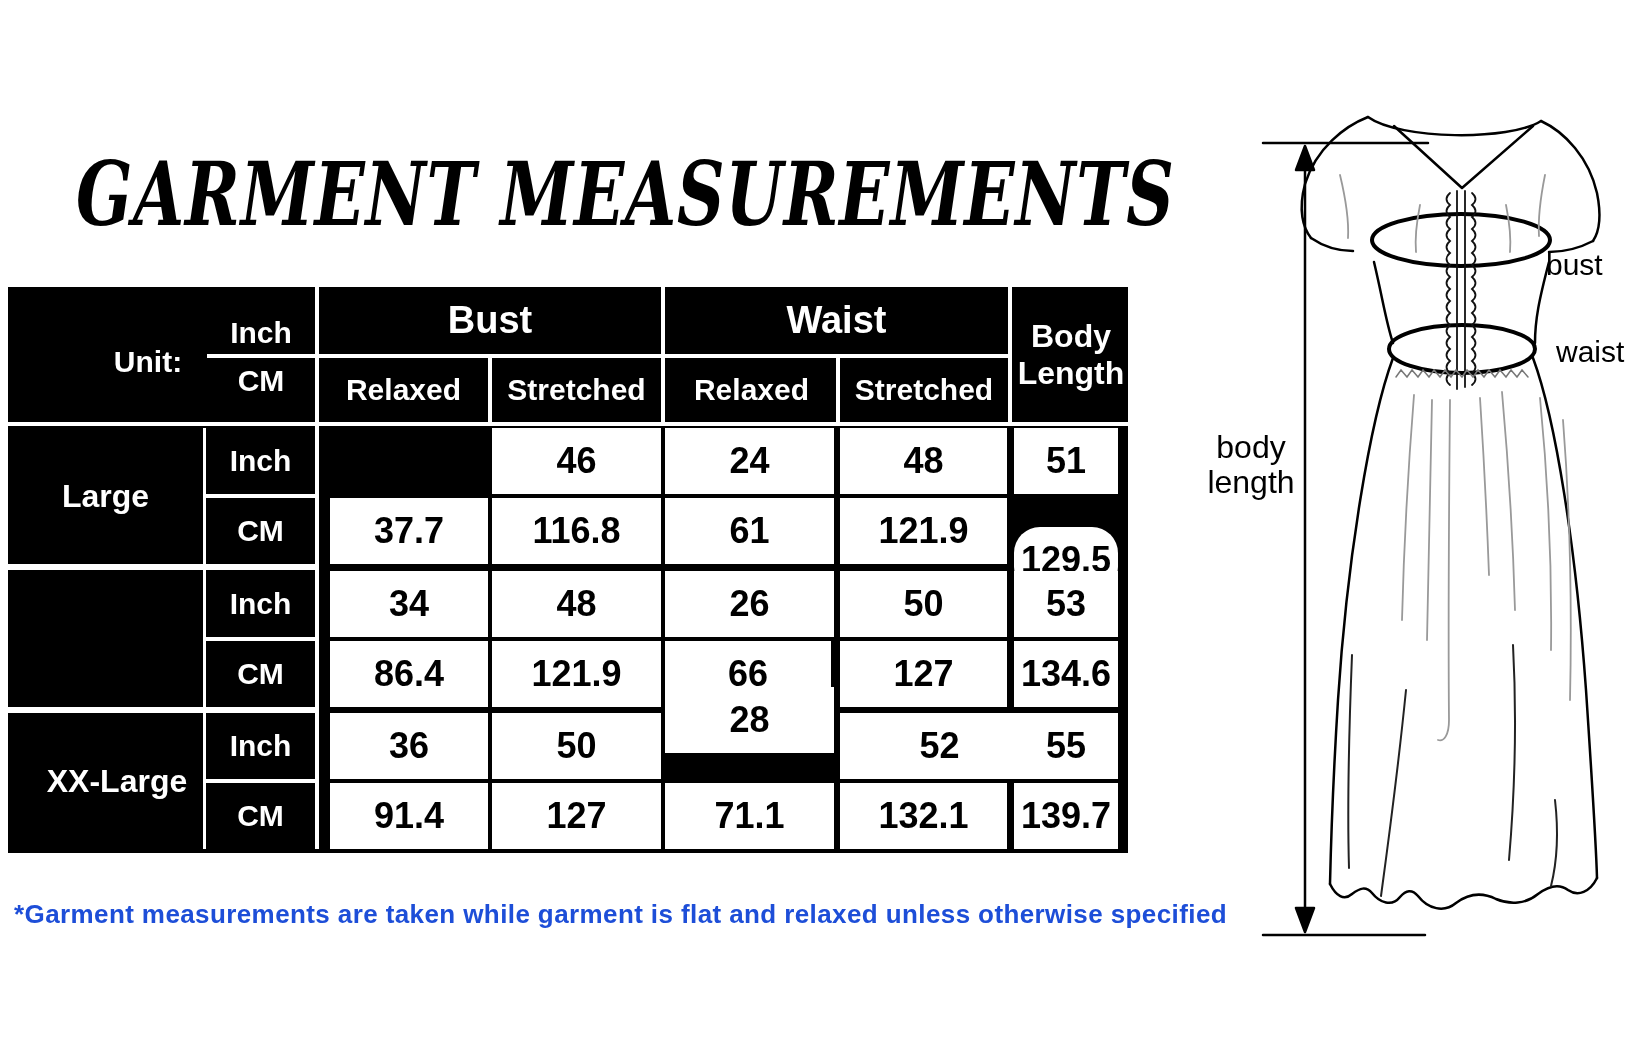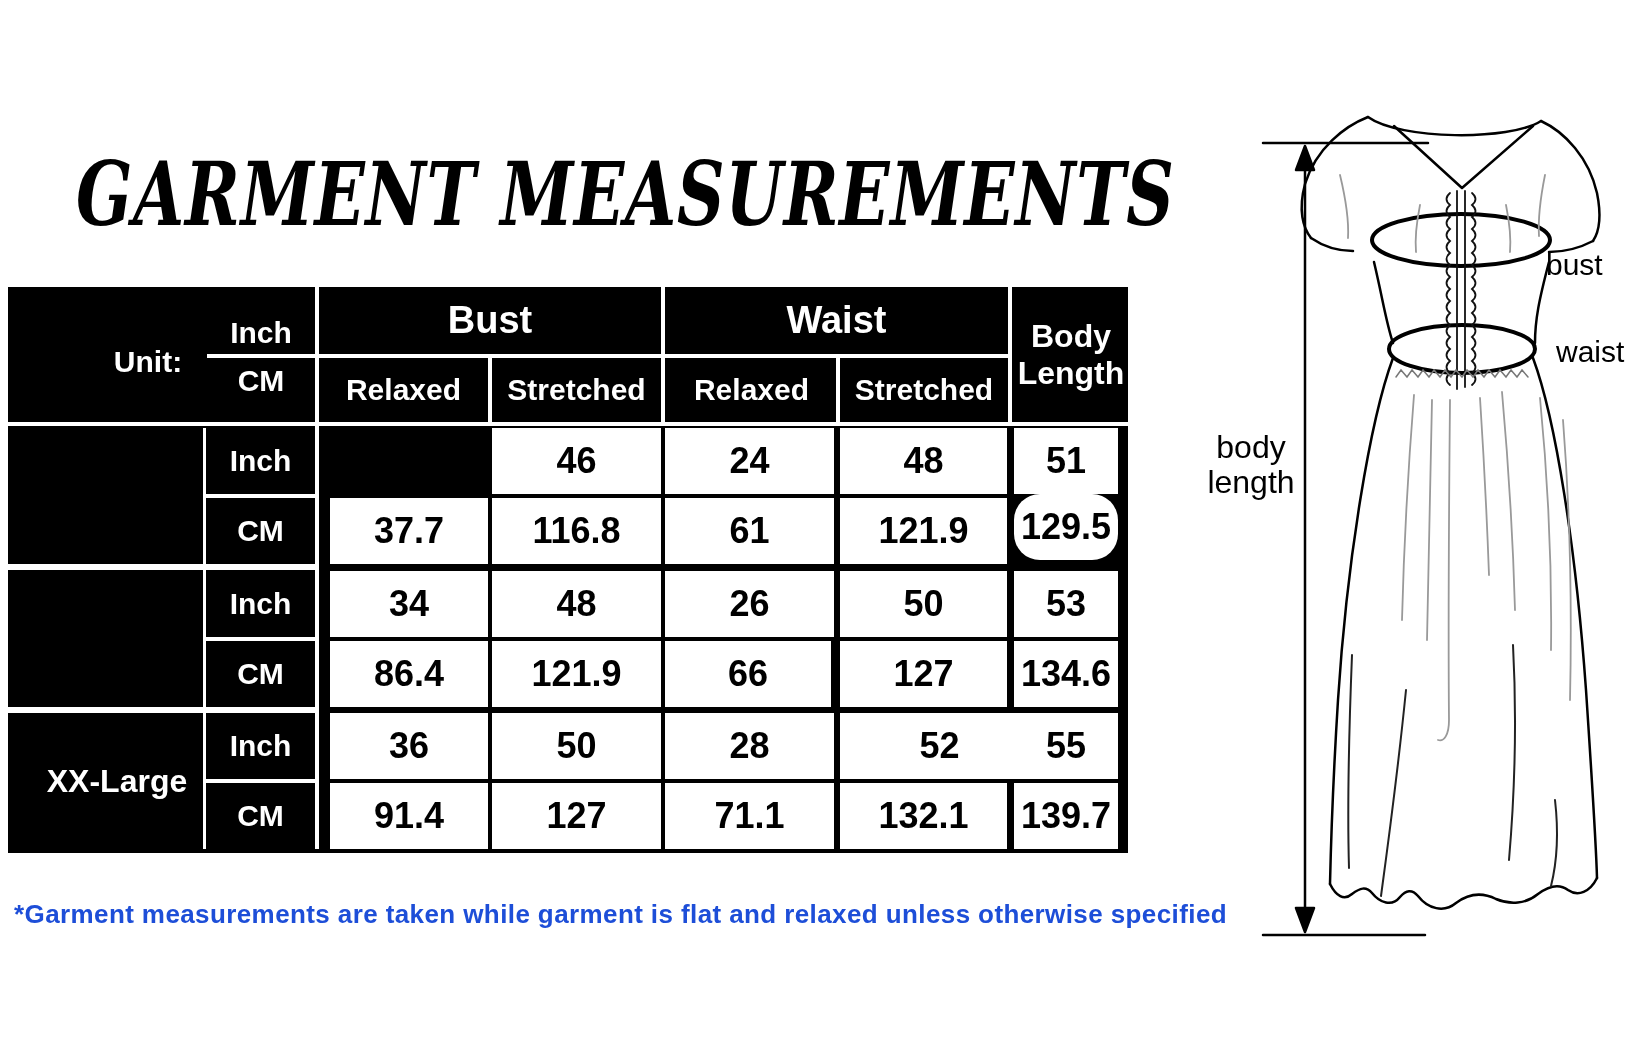"Large" div.cell { html: none -> <div>Large</div> }
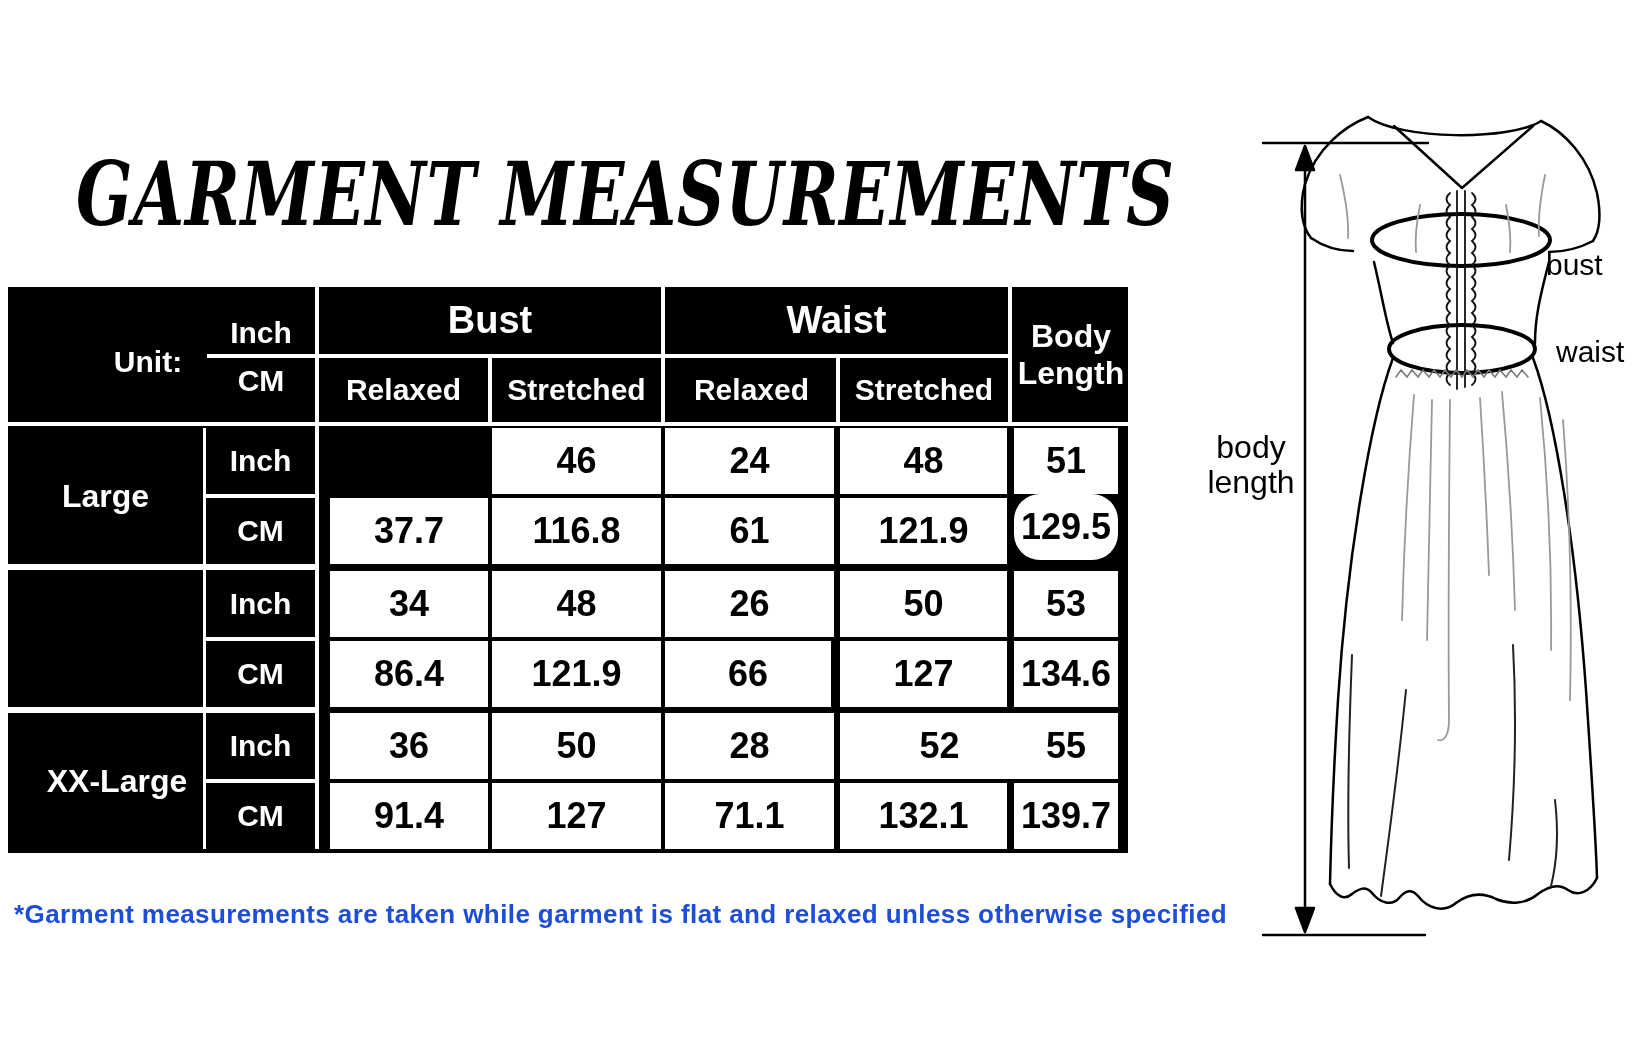"129.5" div.cell { top: 494px -> 527px }
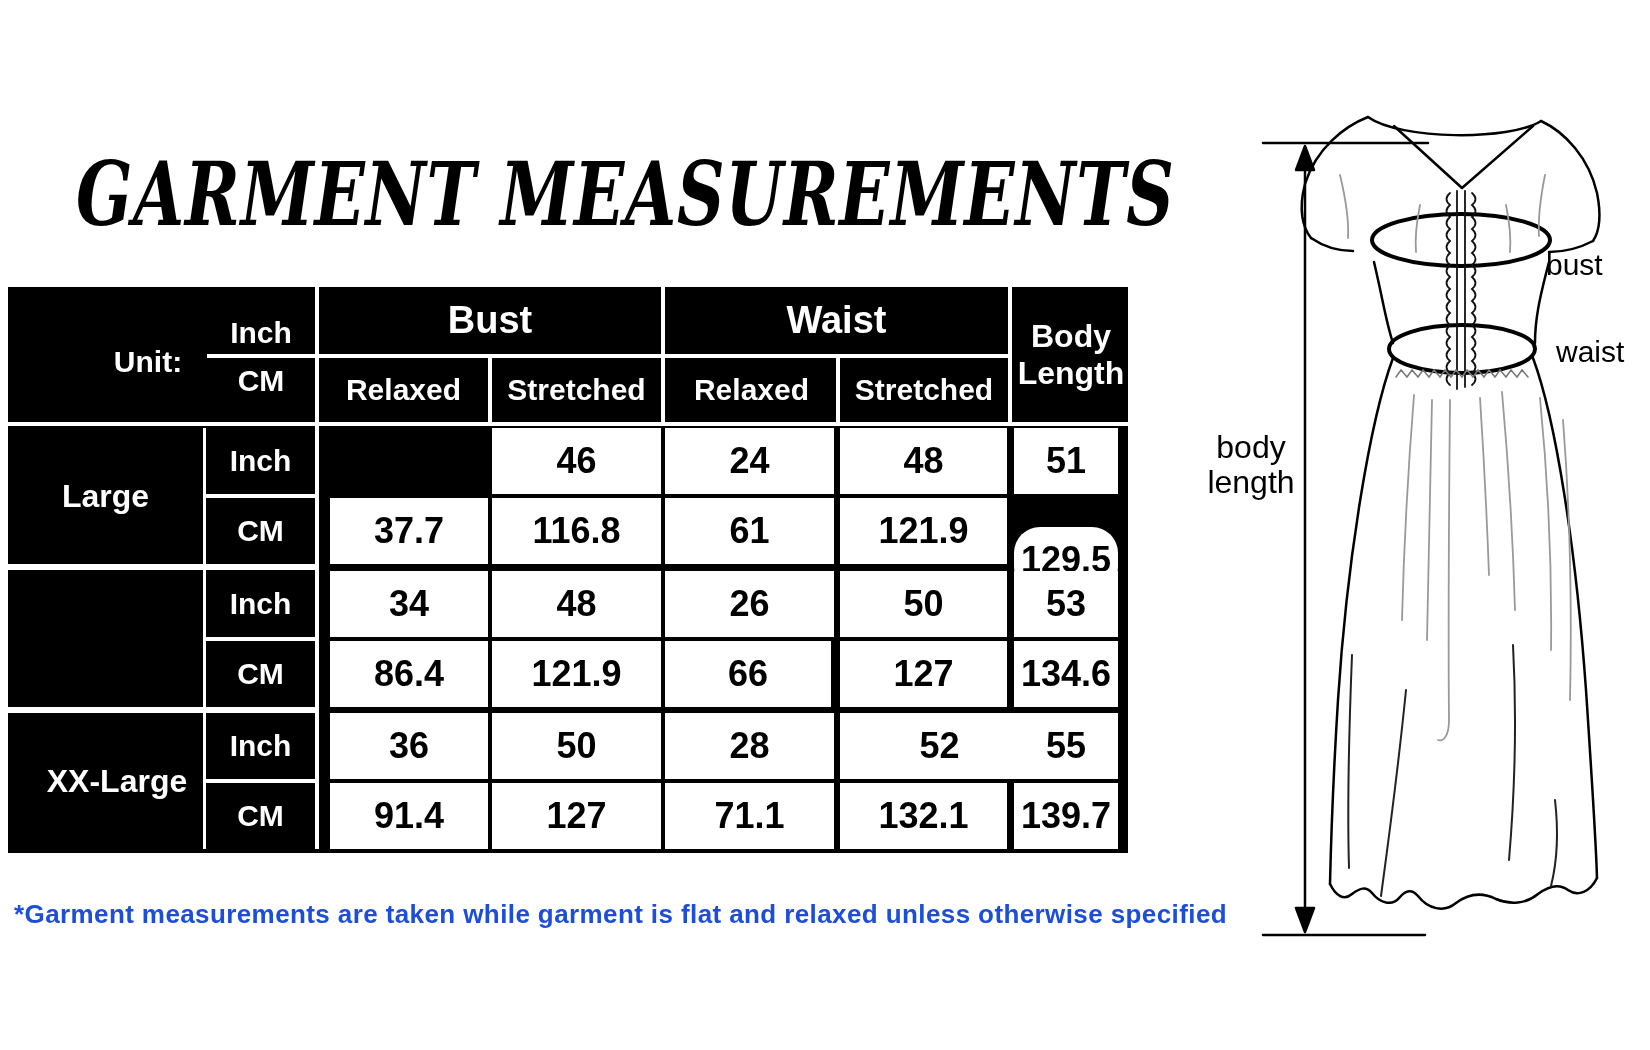"28" div.cell { top: 713px -> 687px }
